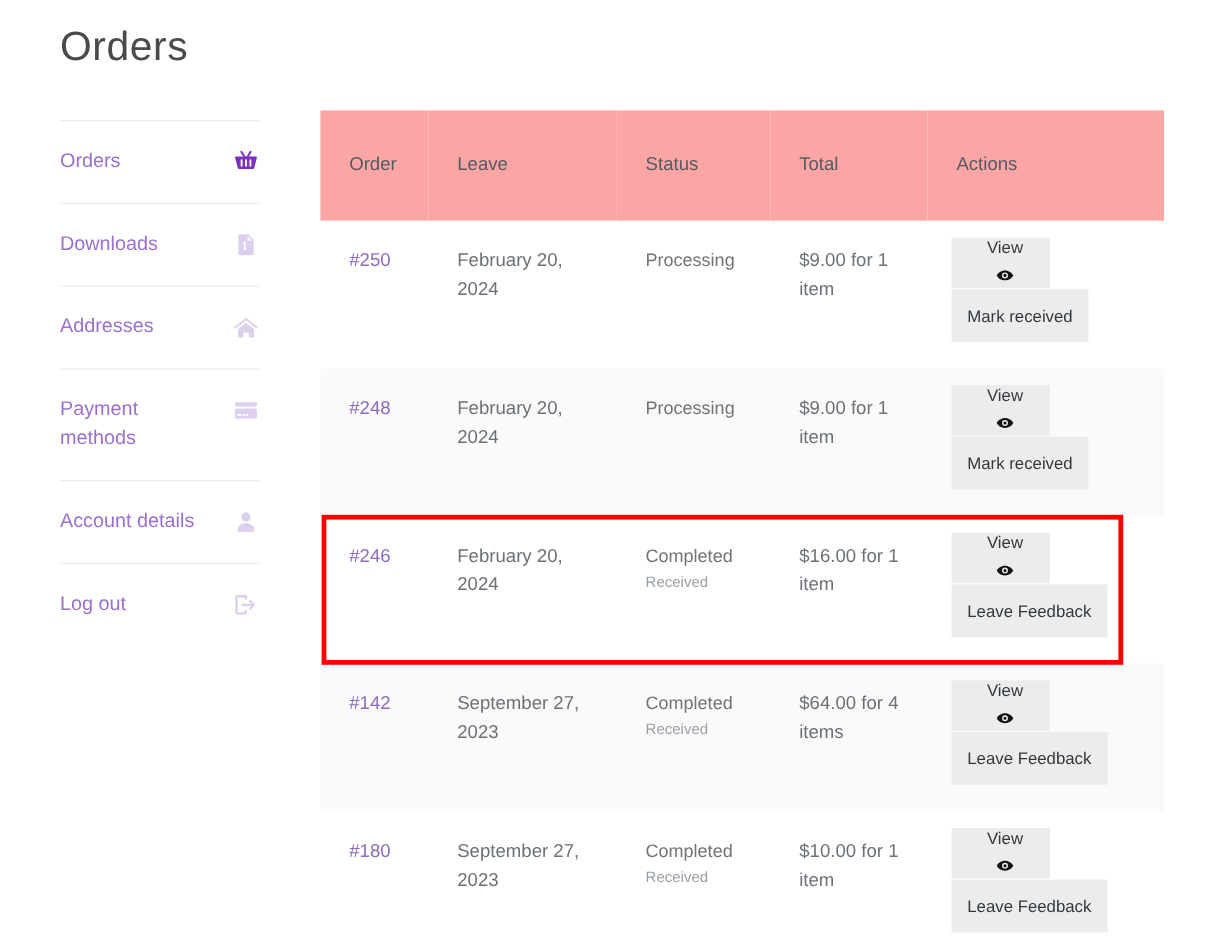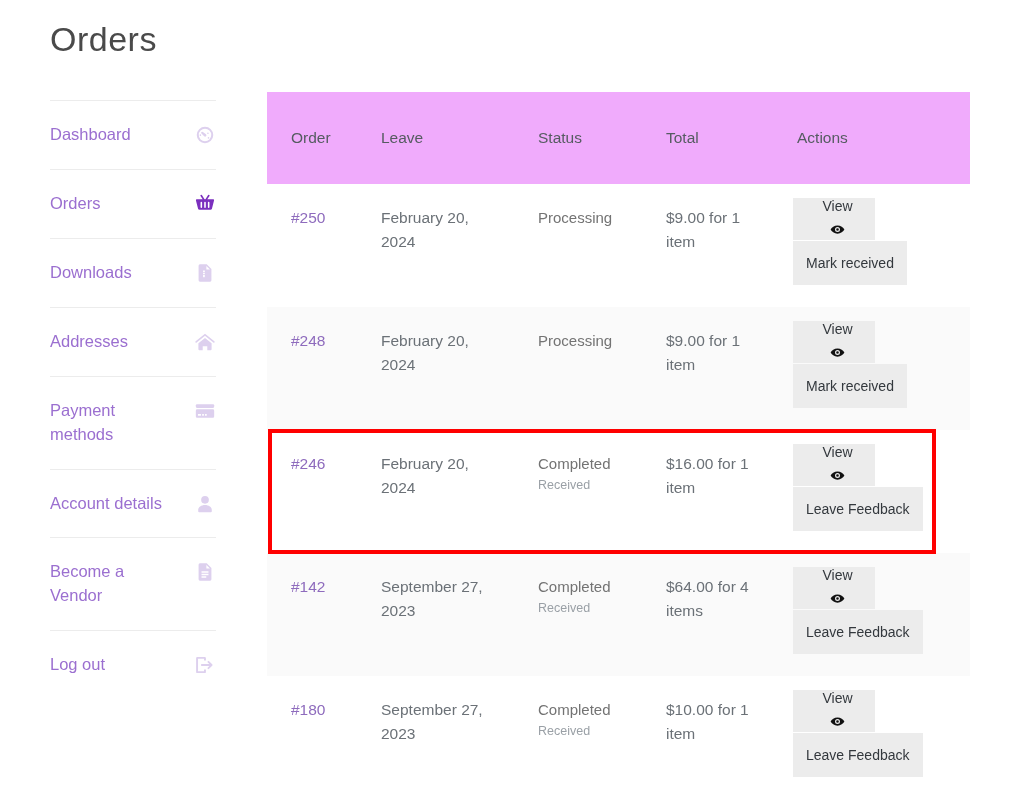"Dashboard" div.nav-item { html: <div> <span>Dashboard</span> <span> <svg> <path></path> </svg> </span> </div> -> none }
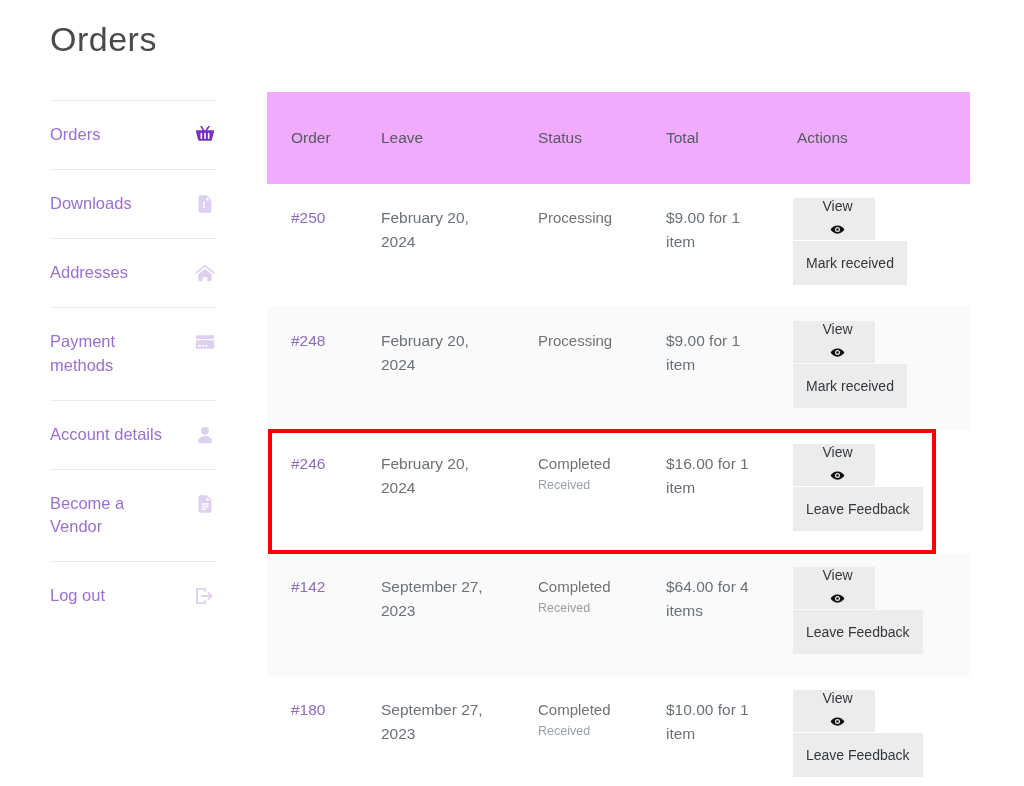"Order" #orders-table thead tr { background: #f0abfc -> #fca5a5 }
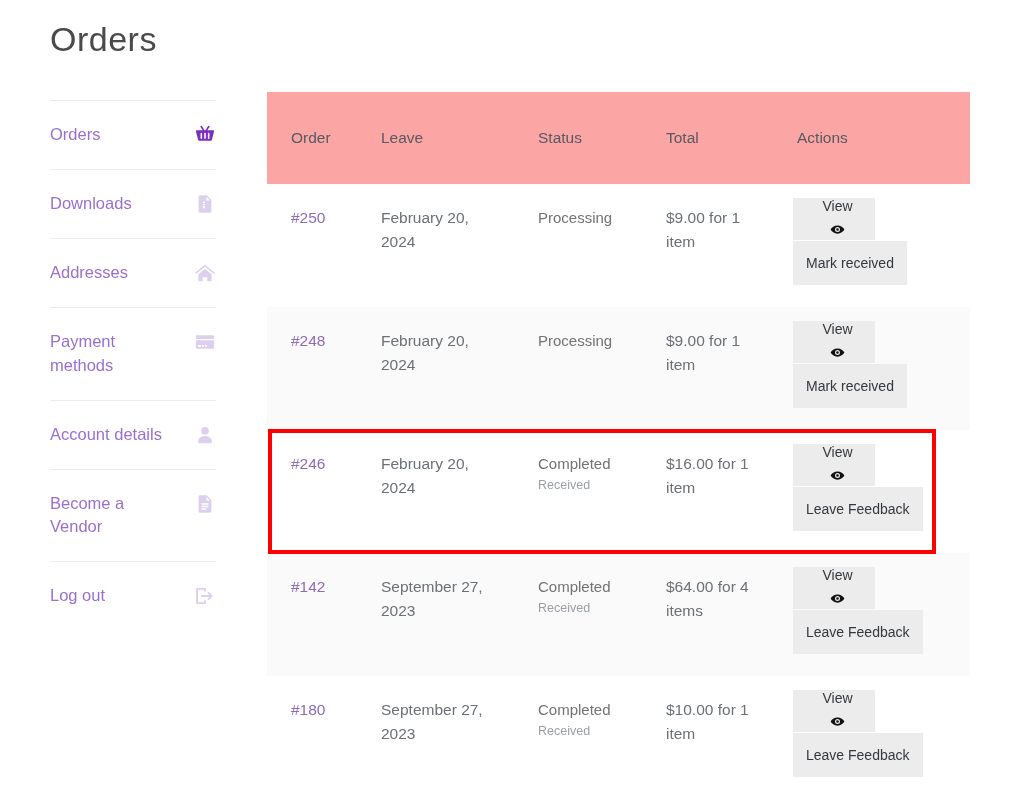"Become a Vendor" div.nav-item { html: <div> <span>Become a Vendor</span> <span> <svg> <path></path> </svg> </span> </div> -> none }
